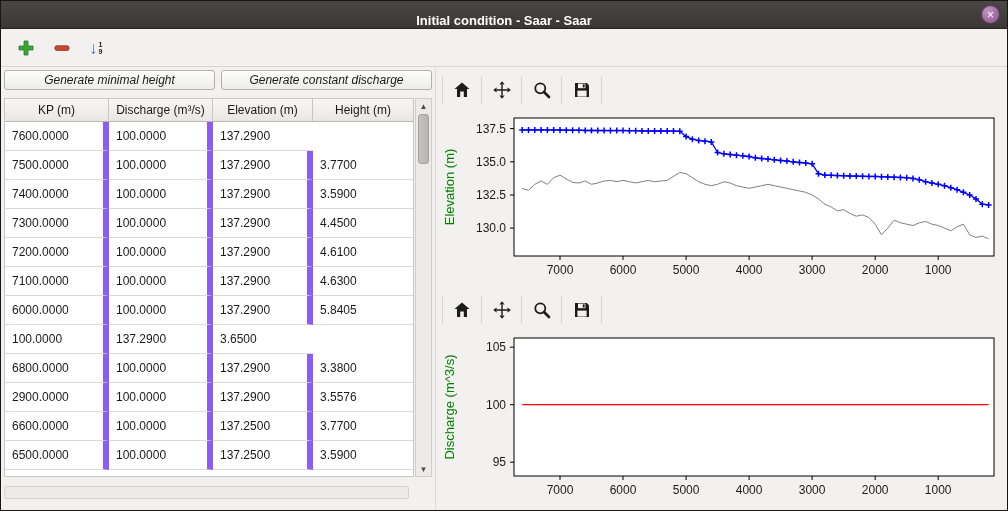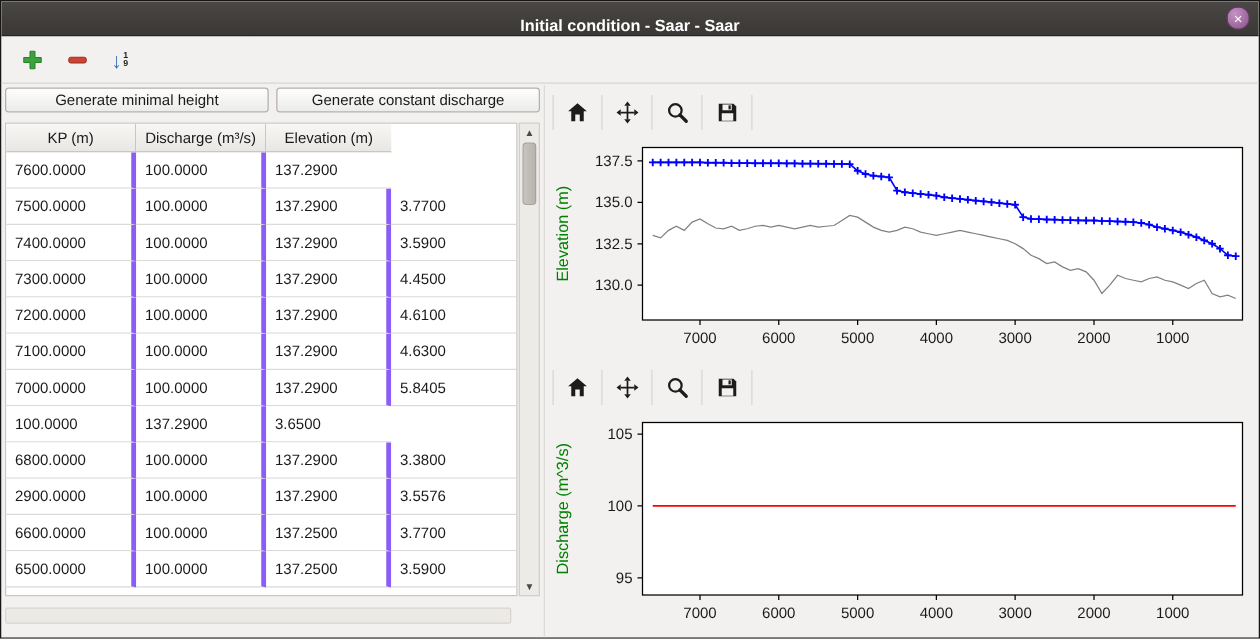"Generate minimal height" button.gen { font-style: none -> italic }
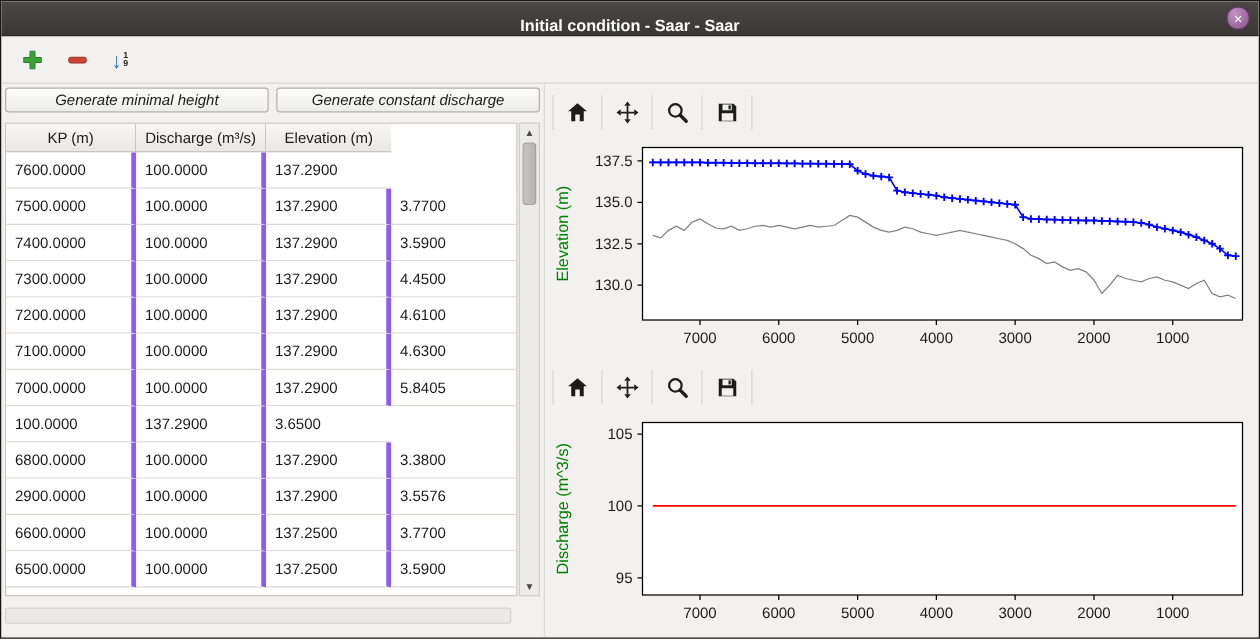"Height (m)" div.th { html: none -> <div>Height (m)</div> }
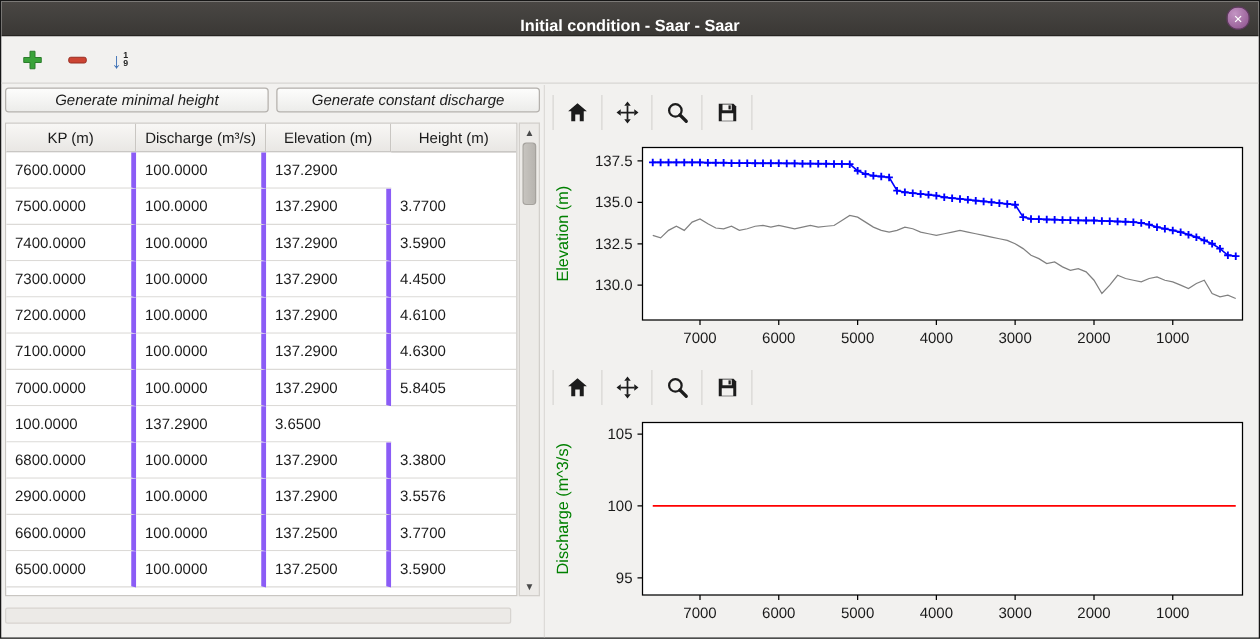"7600.0000" .td { border-right: 4px solid #8b5cf6 -> 6px solid #8b5cf6 }
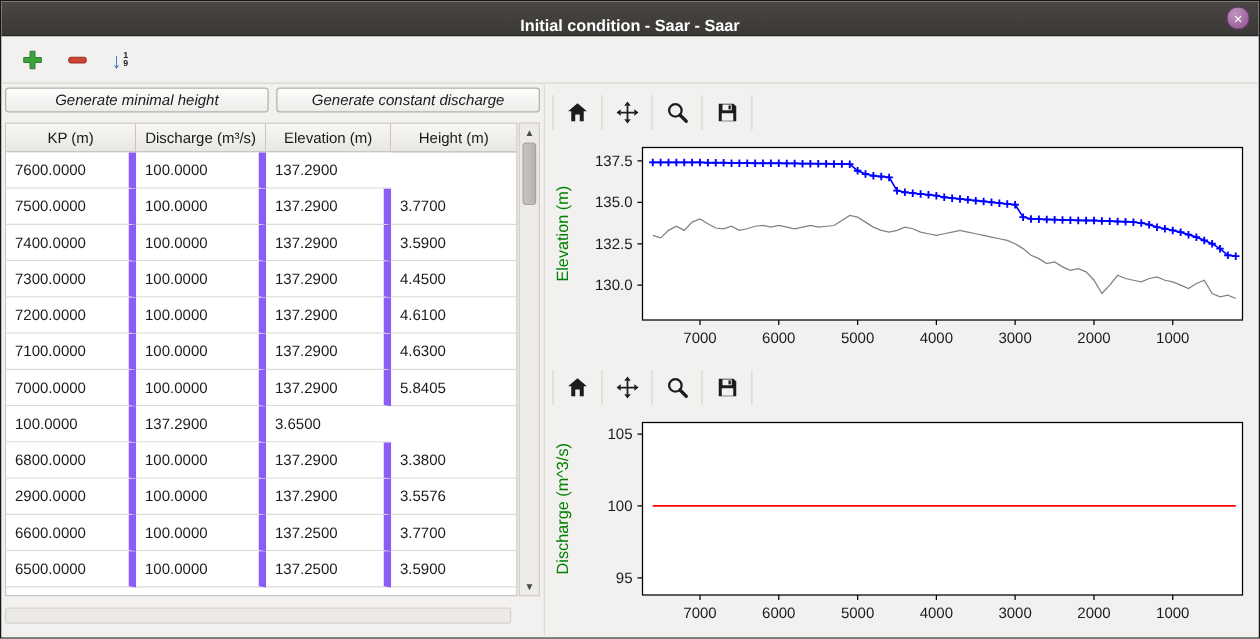"7000.0000" div.td { text: 7000.0000 -> 6000.0000 }
